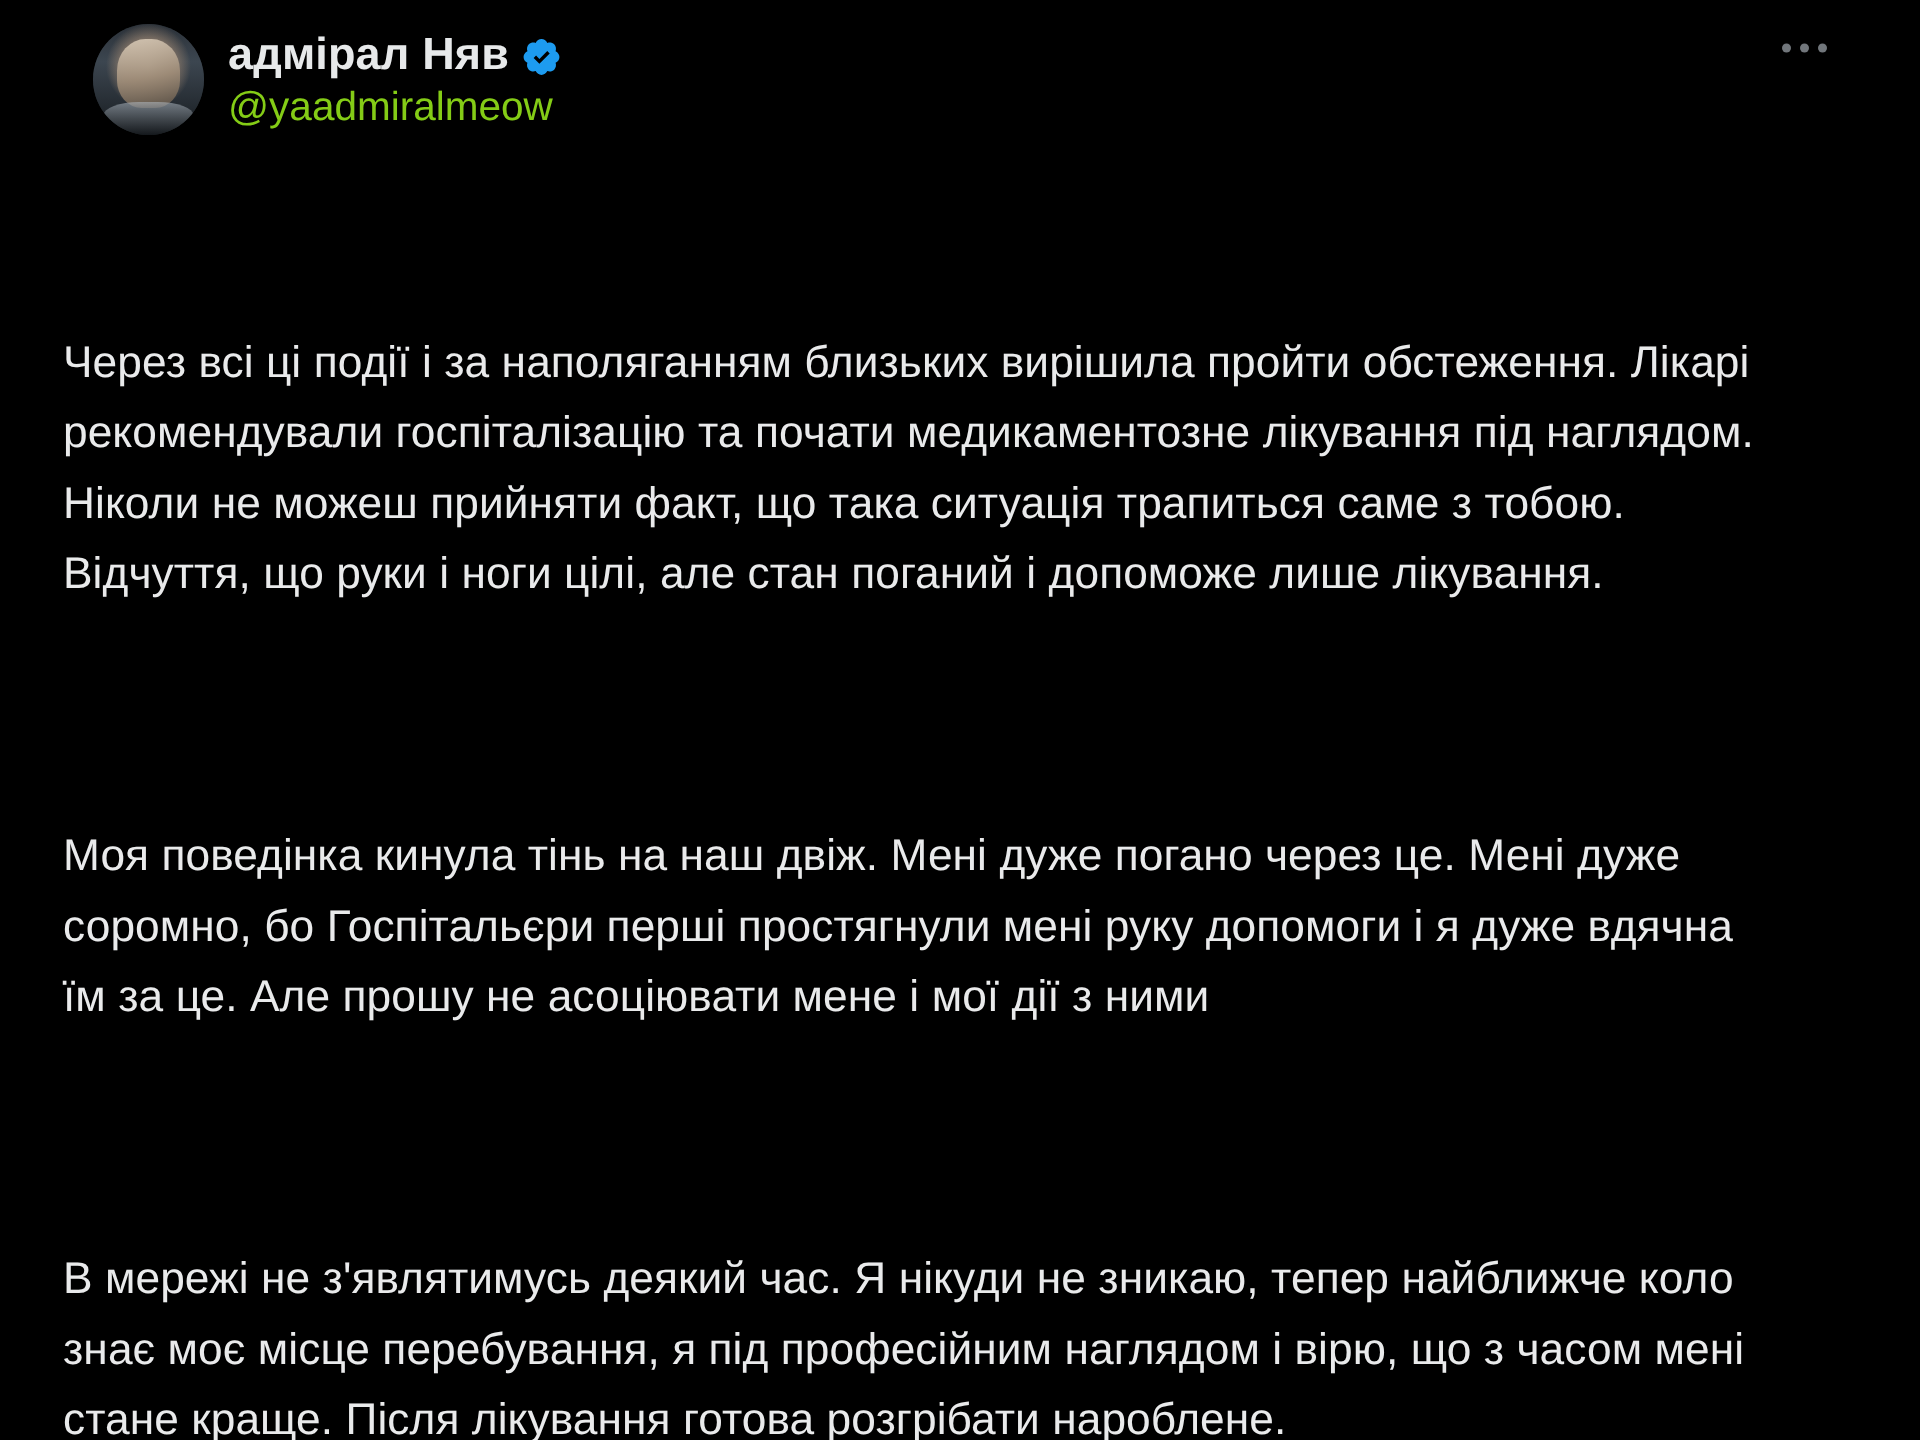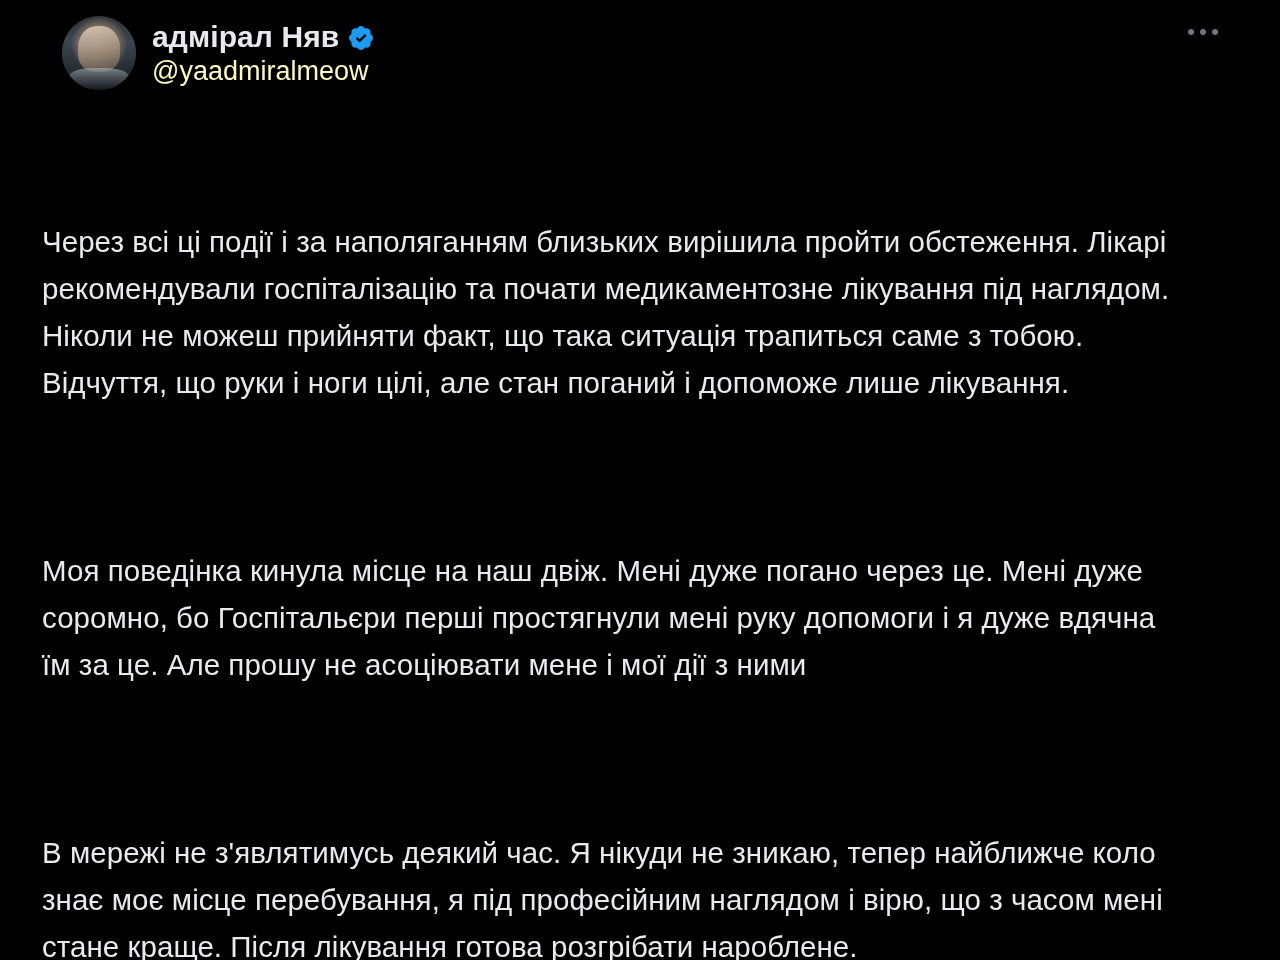"@yaadmiralmeow" .handle { color: #fef9c3 -> #84cc16 }
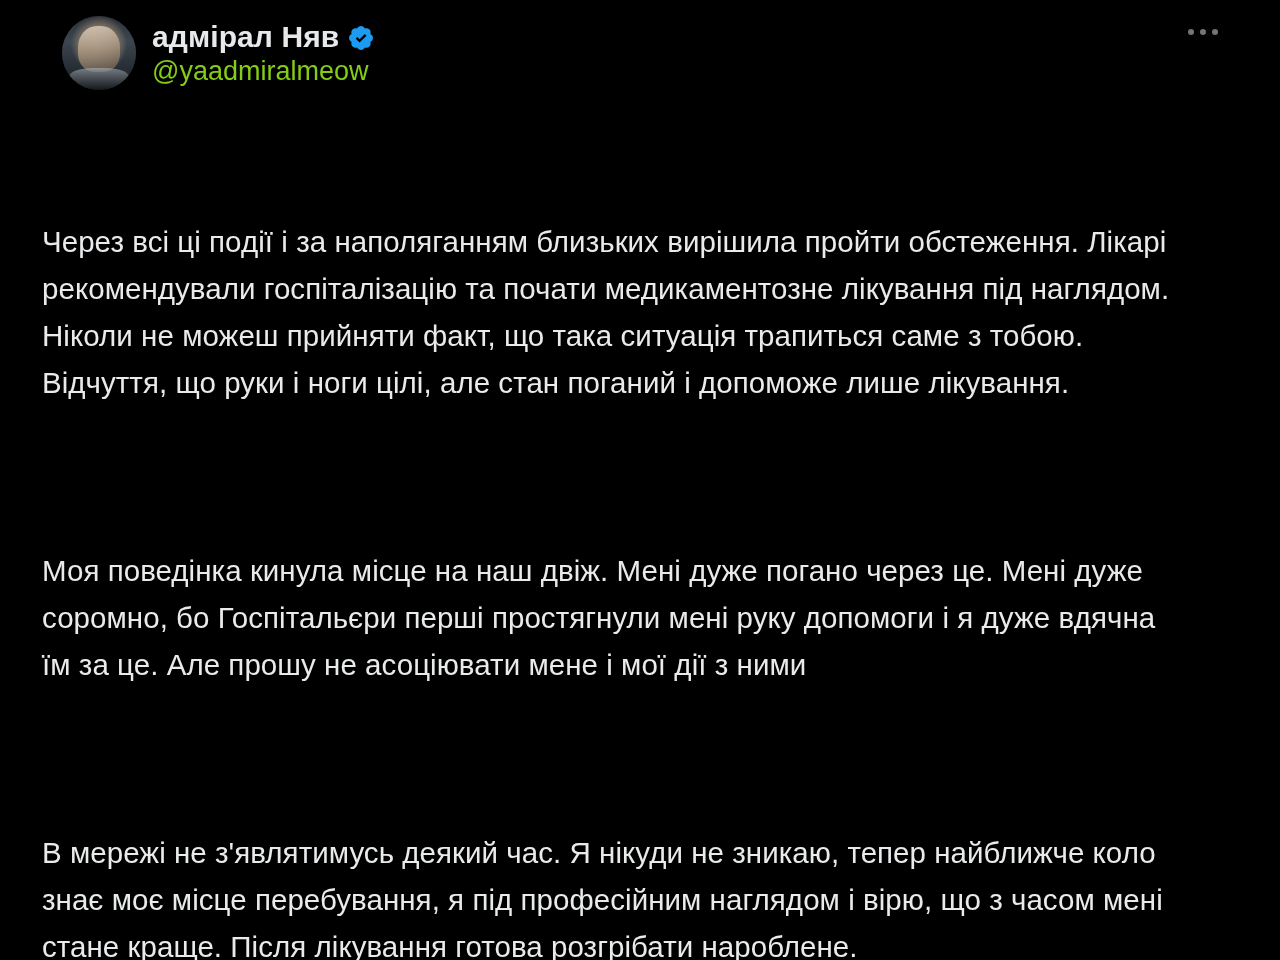"Моя поведінка кинула місце на" p { text: місце -> тінь }
